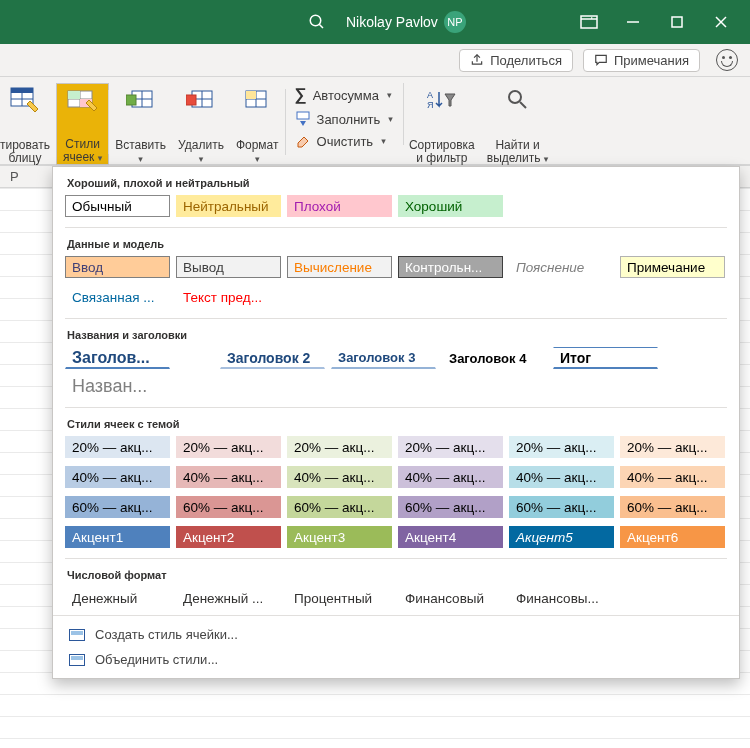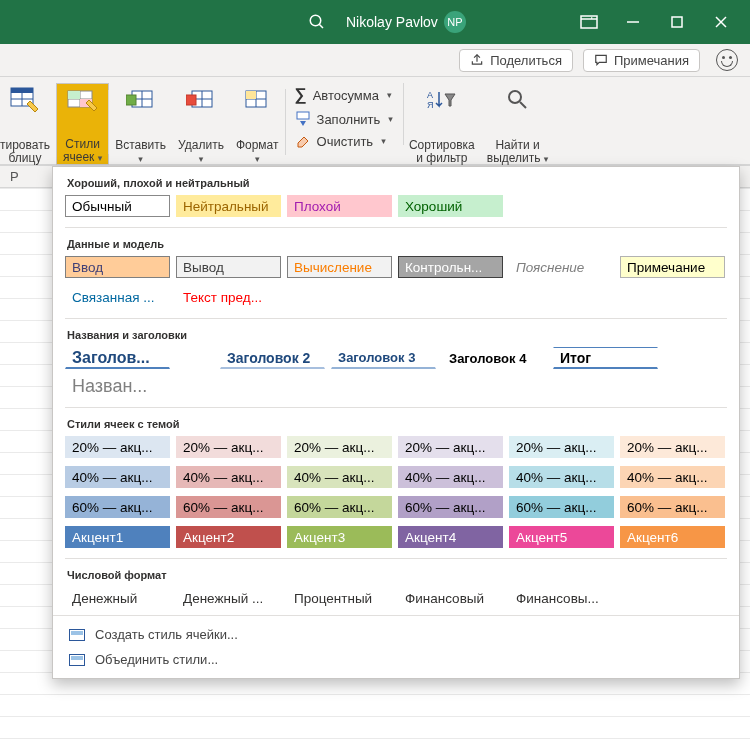"Акцент5" div.swatch { background: #ec4899 -> #0369a1; font-style: none -> italic }
